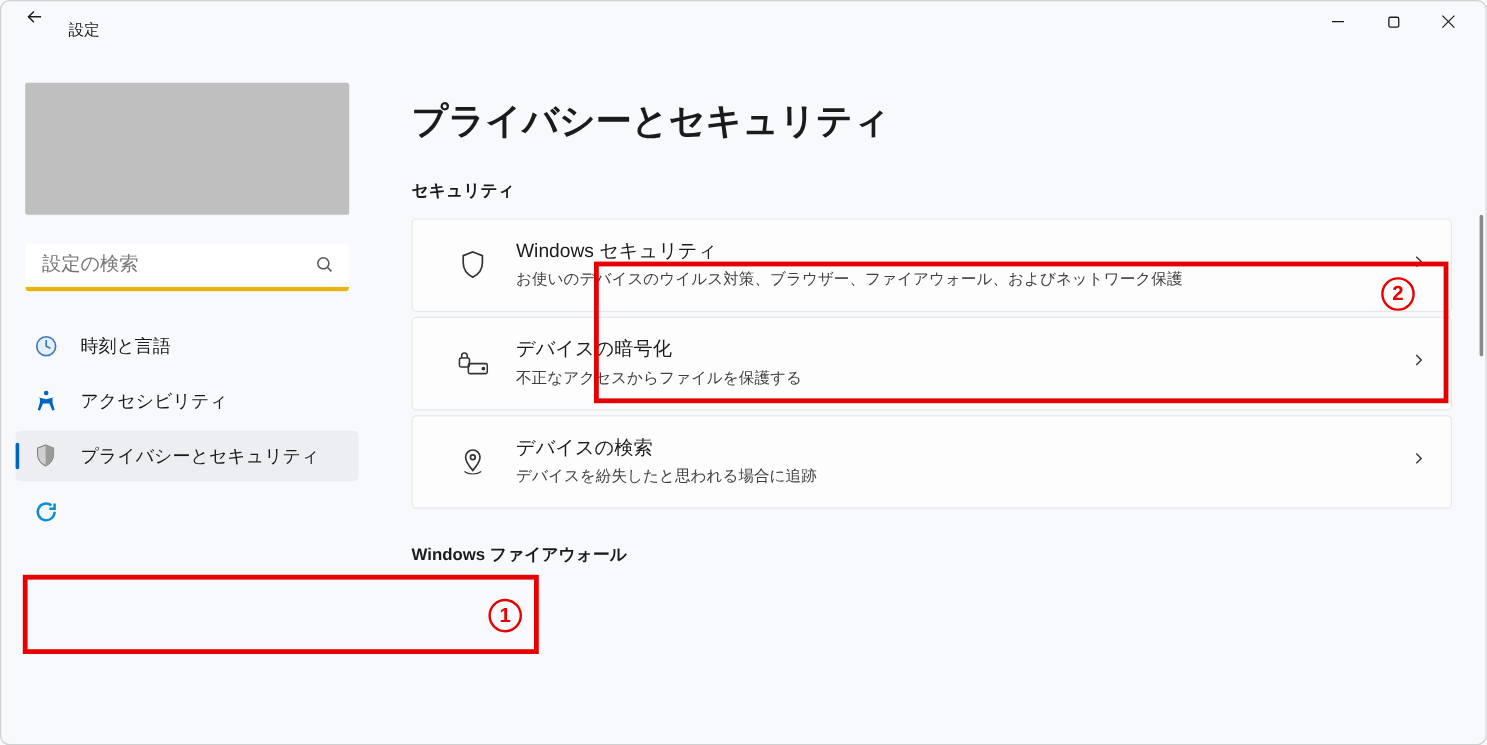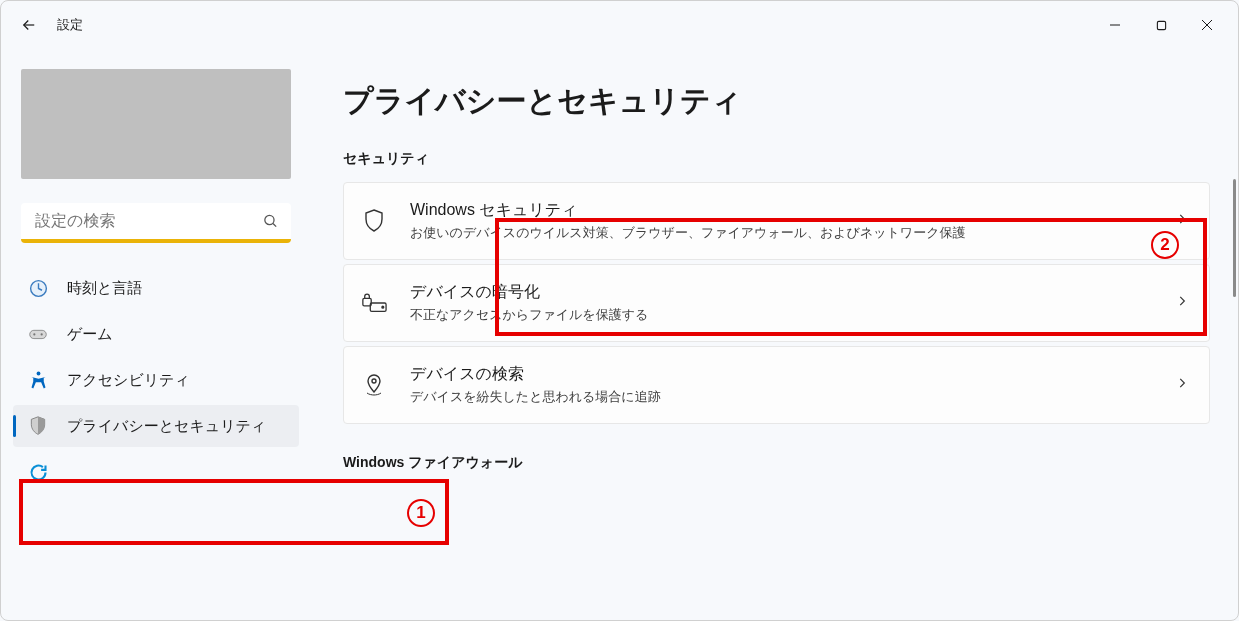"設定" .titlebar { align-items: center -> flex-end }
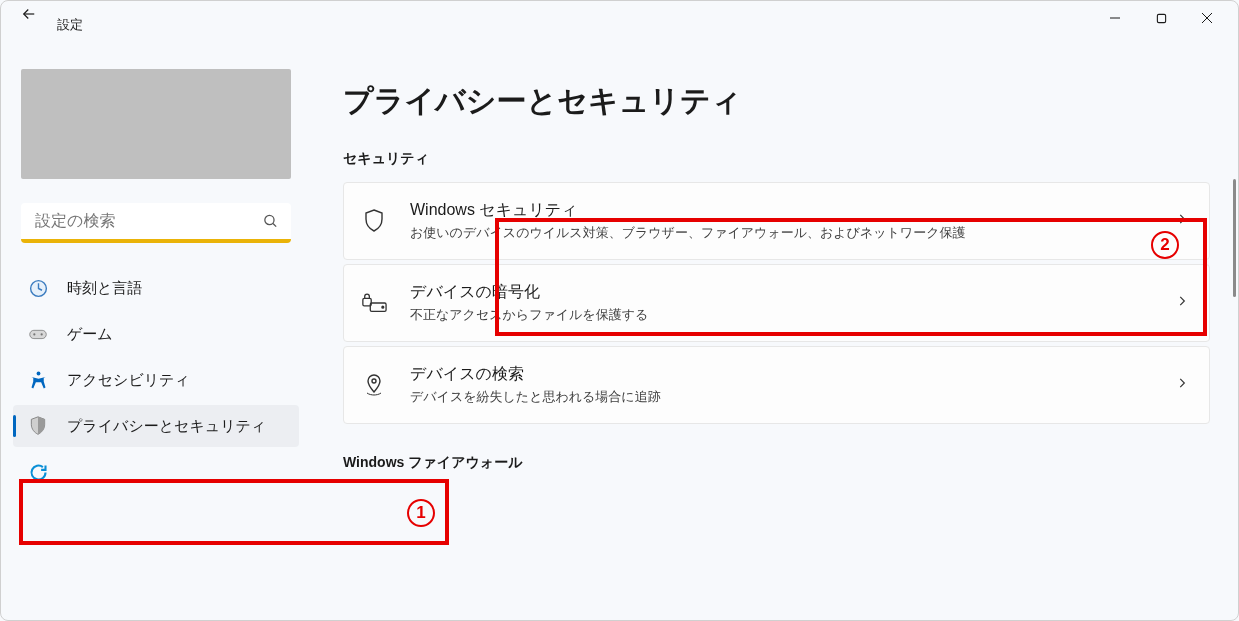"Windows セキュリティ" .card { padding: 16px 20px 16px 16px -> 16px 20px 16px 36px }
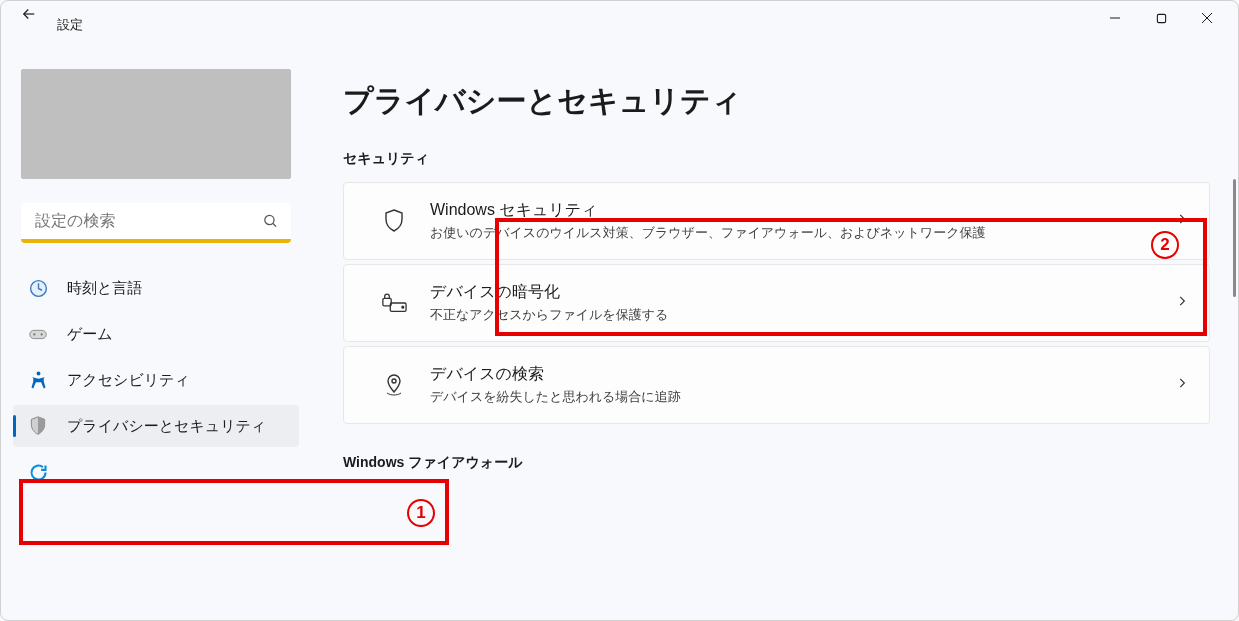"ゲーム" div.nav-item { html: <div> <span> <svg> <rect></rect> <circle></circle> <circle></circle> </svg> </span> <span>ゲーム</span> </div> -> none }
